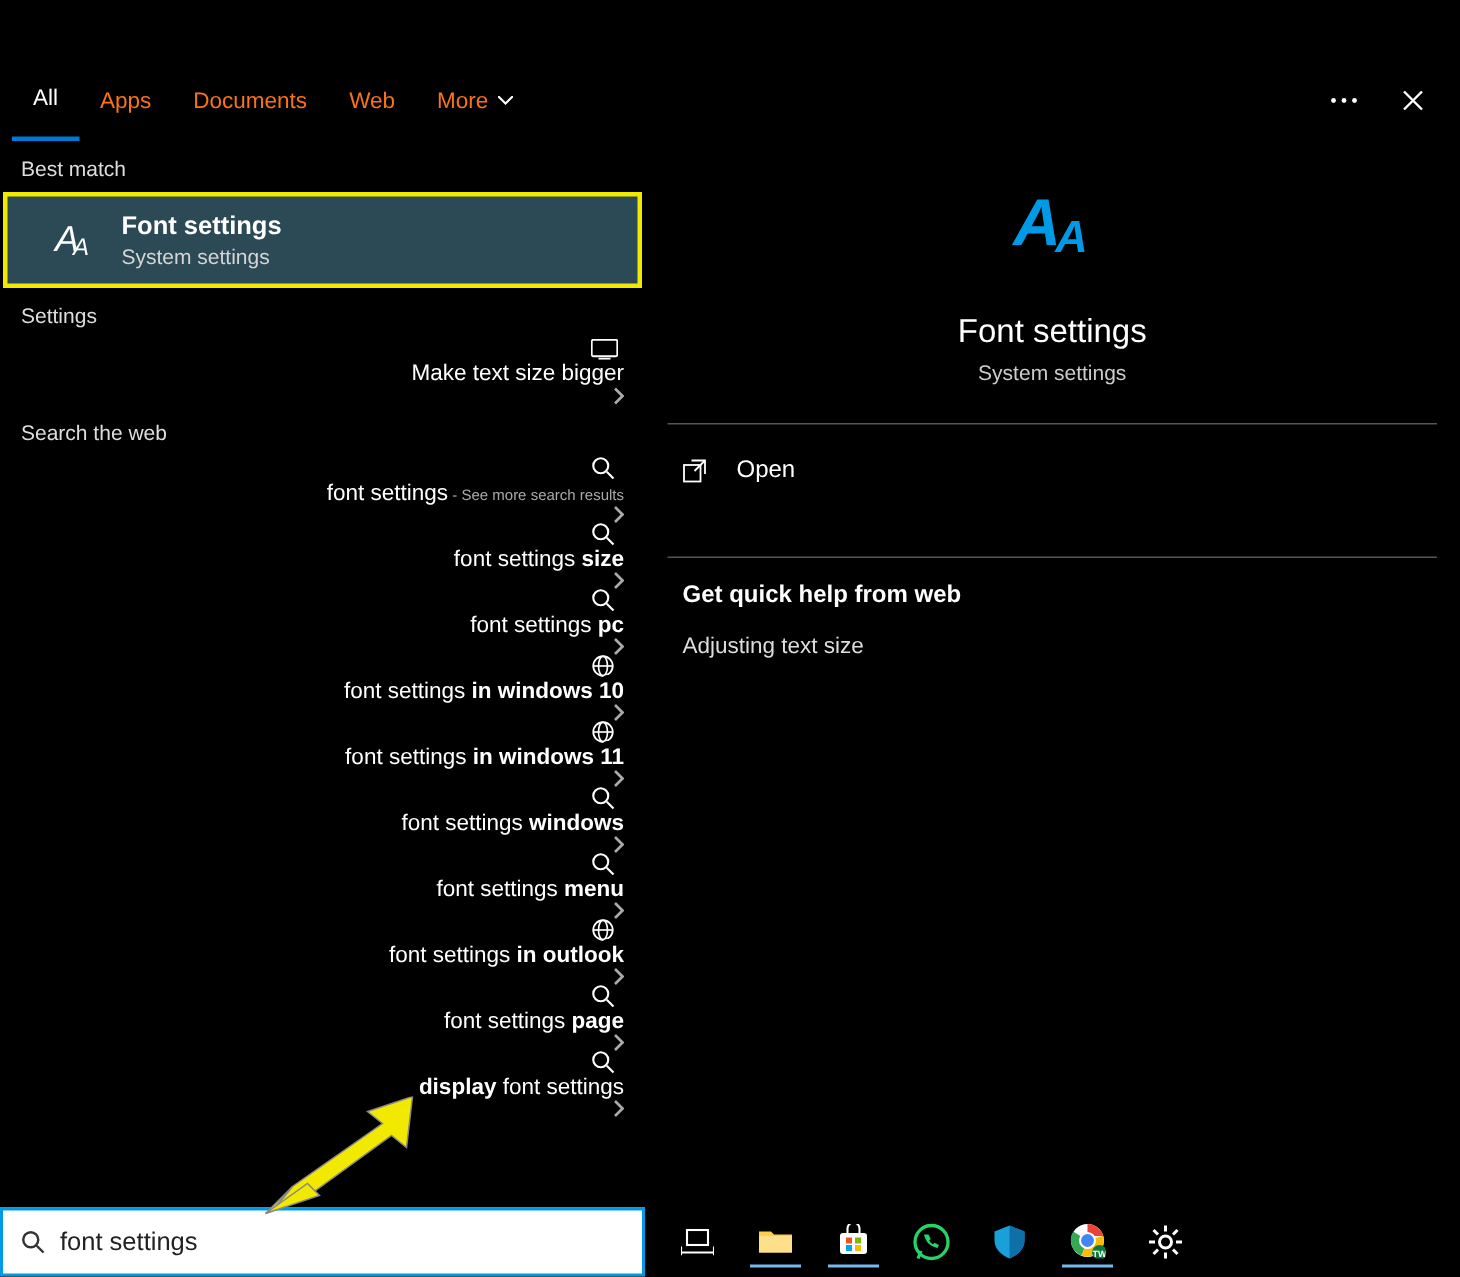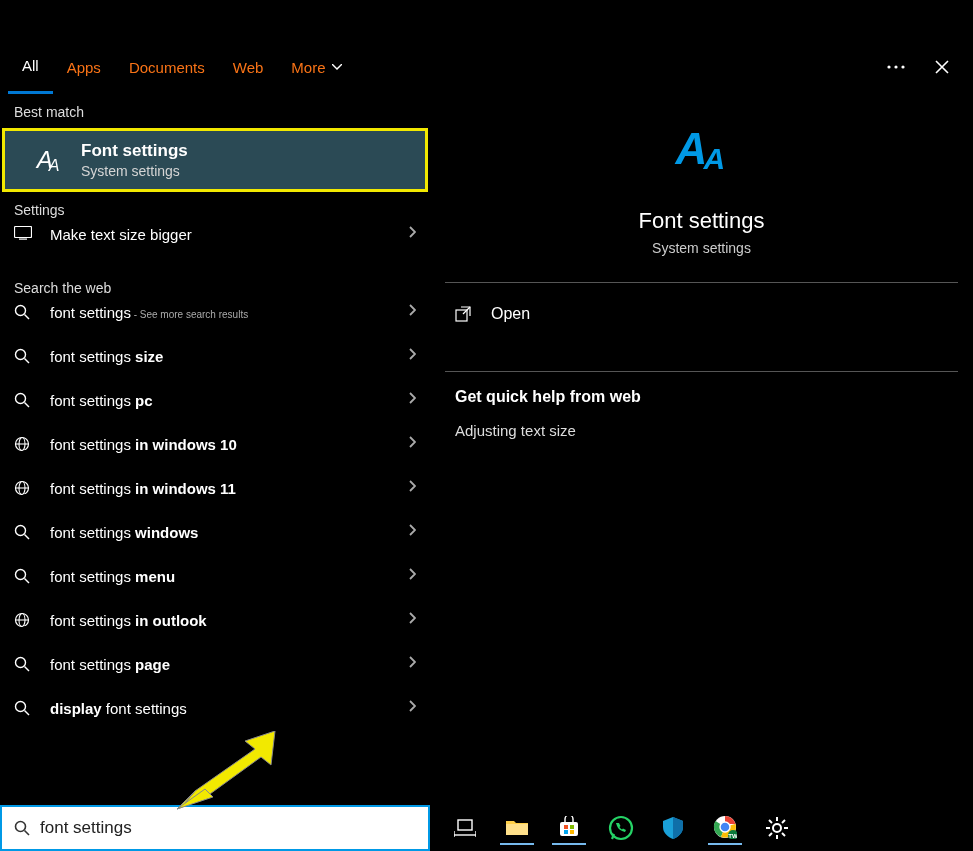"Make text size bigger" .row { align-items: flex-start -> flex-end; flex-direction: none -> column; gap: 14px -> none }
